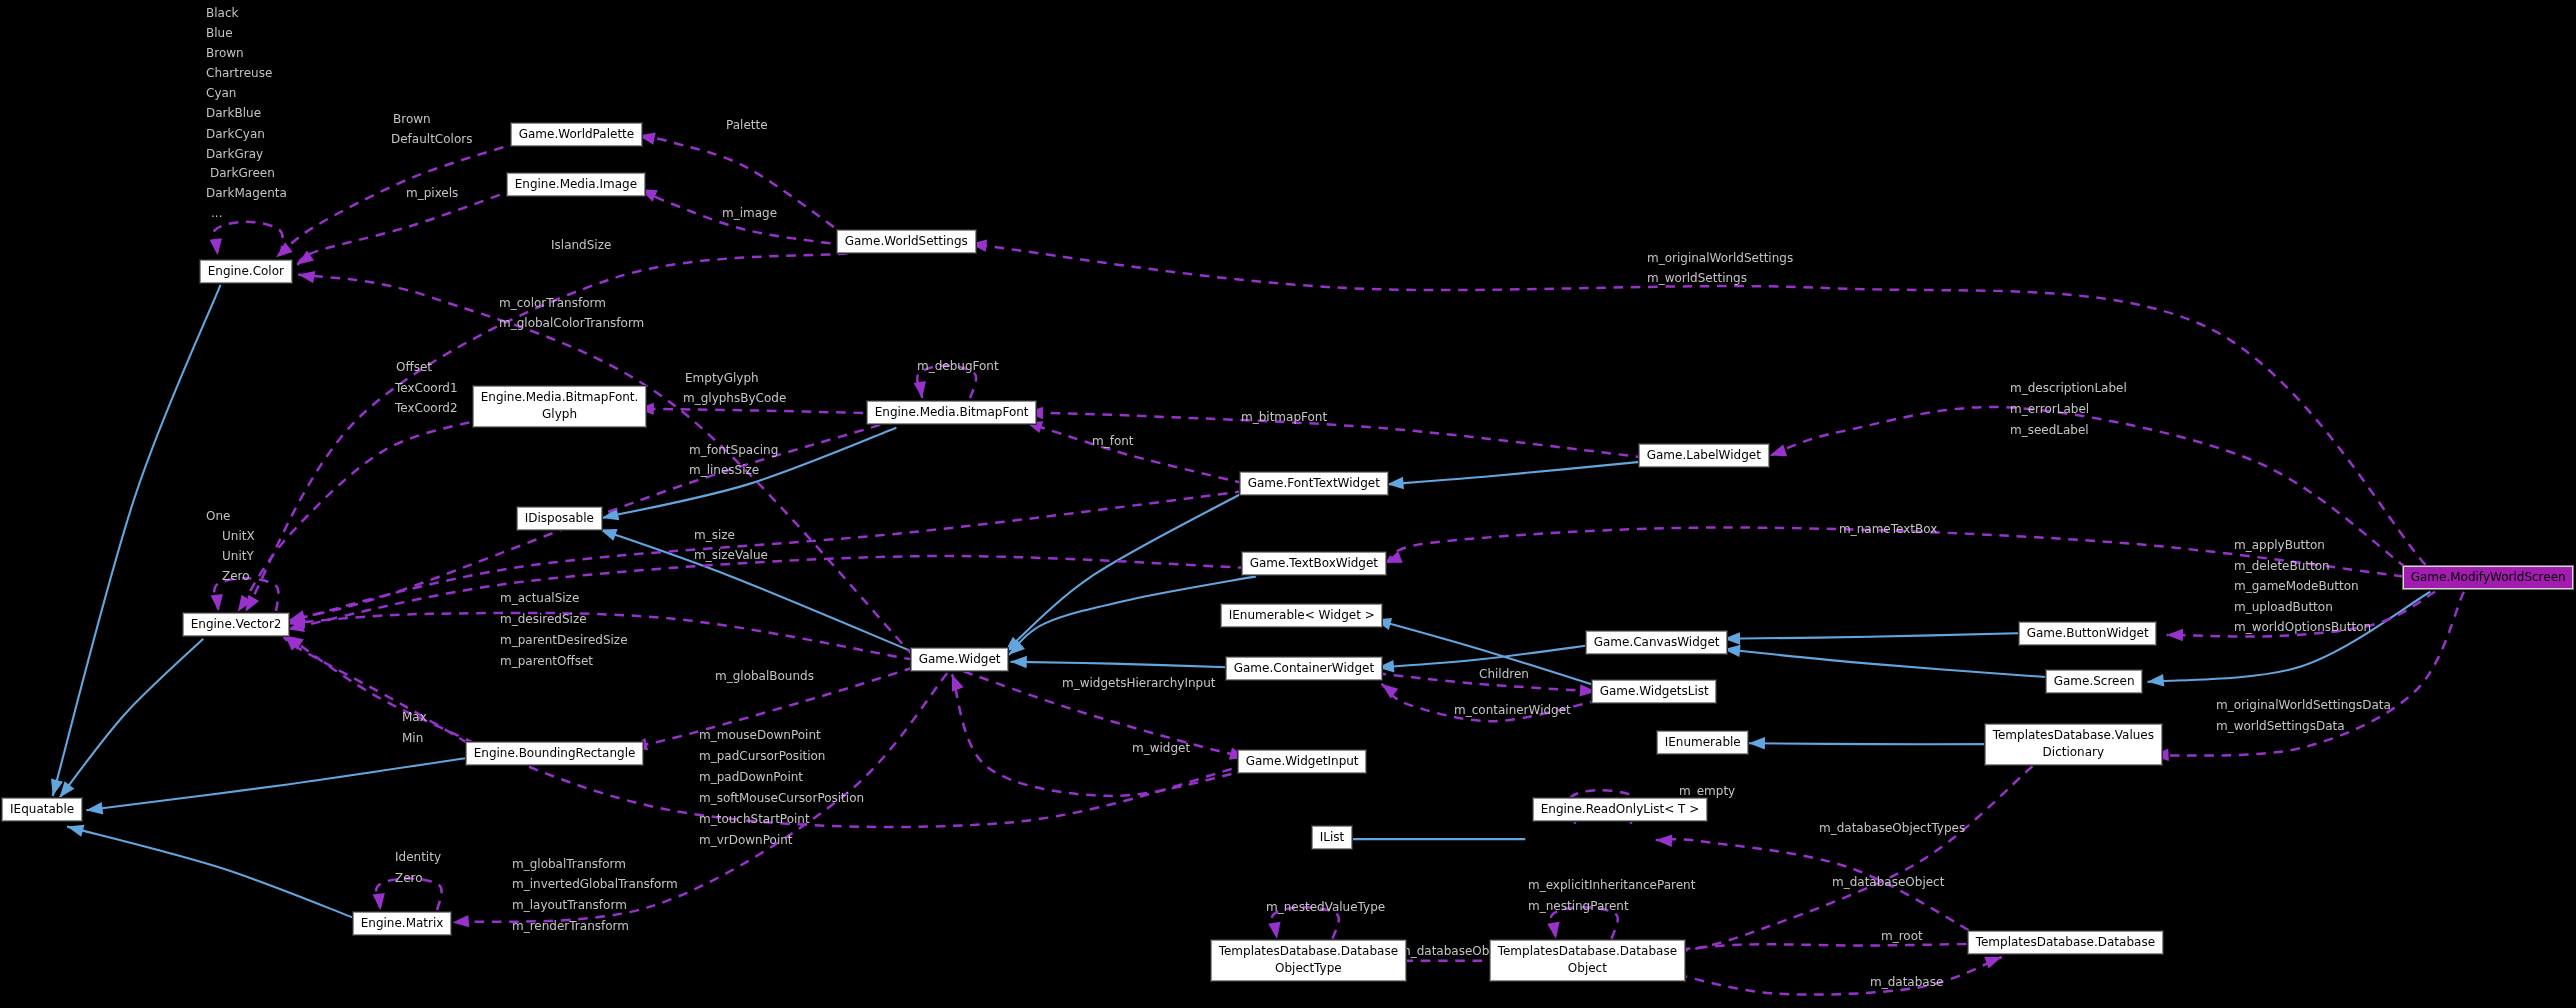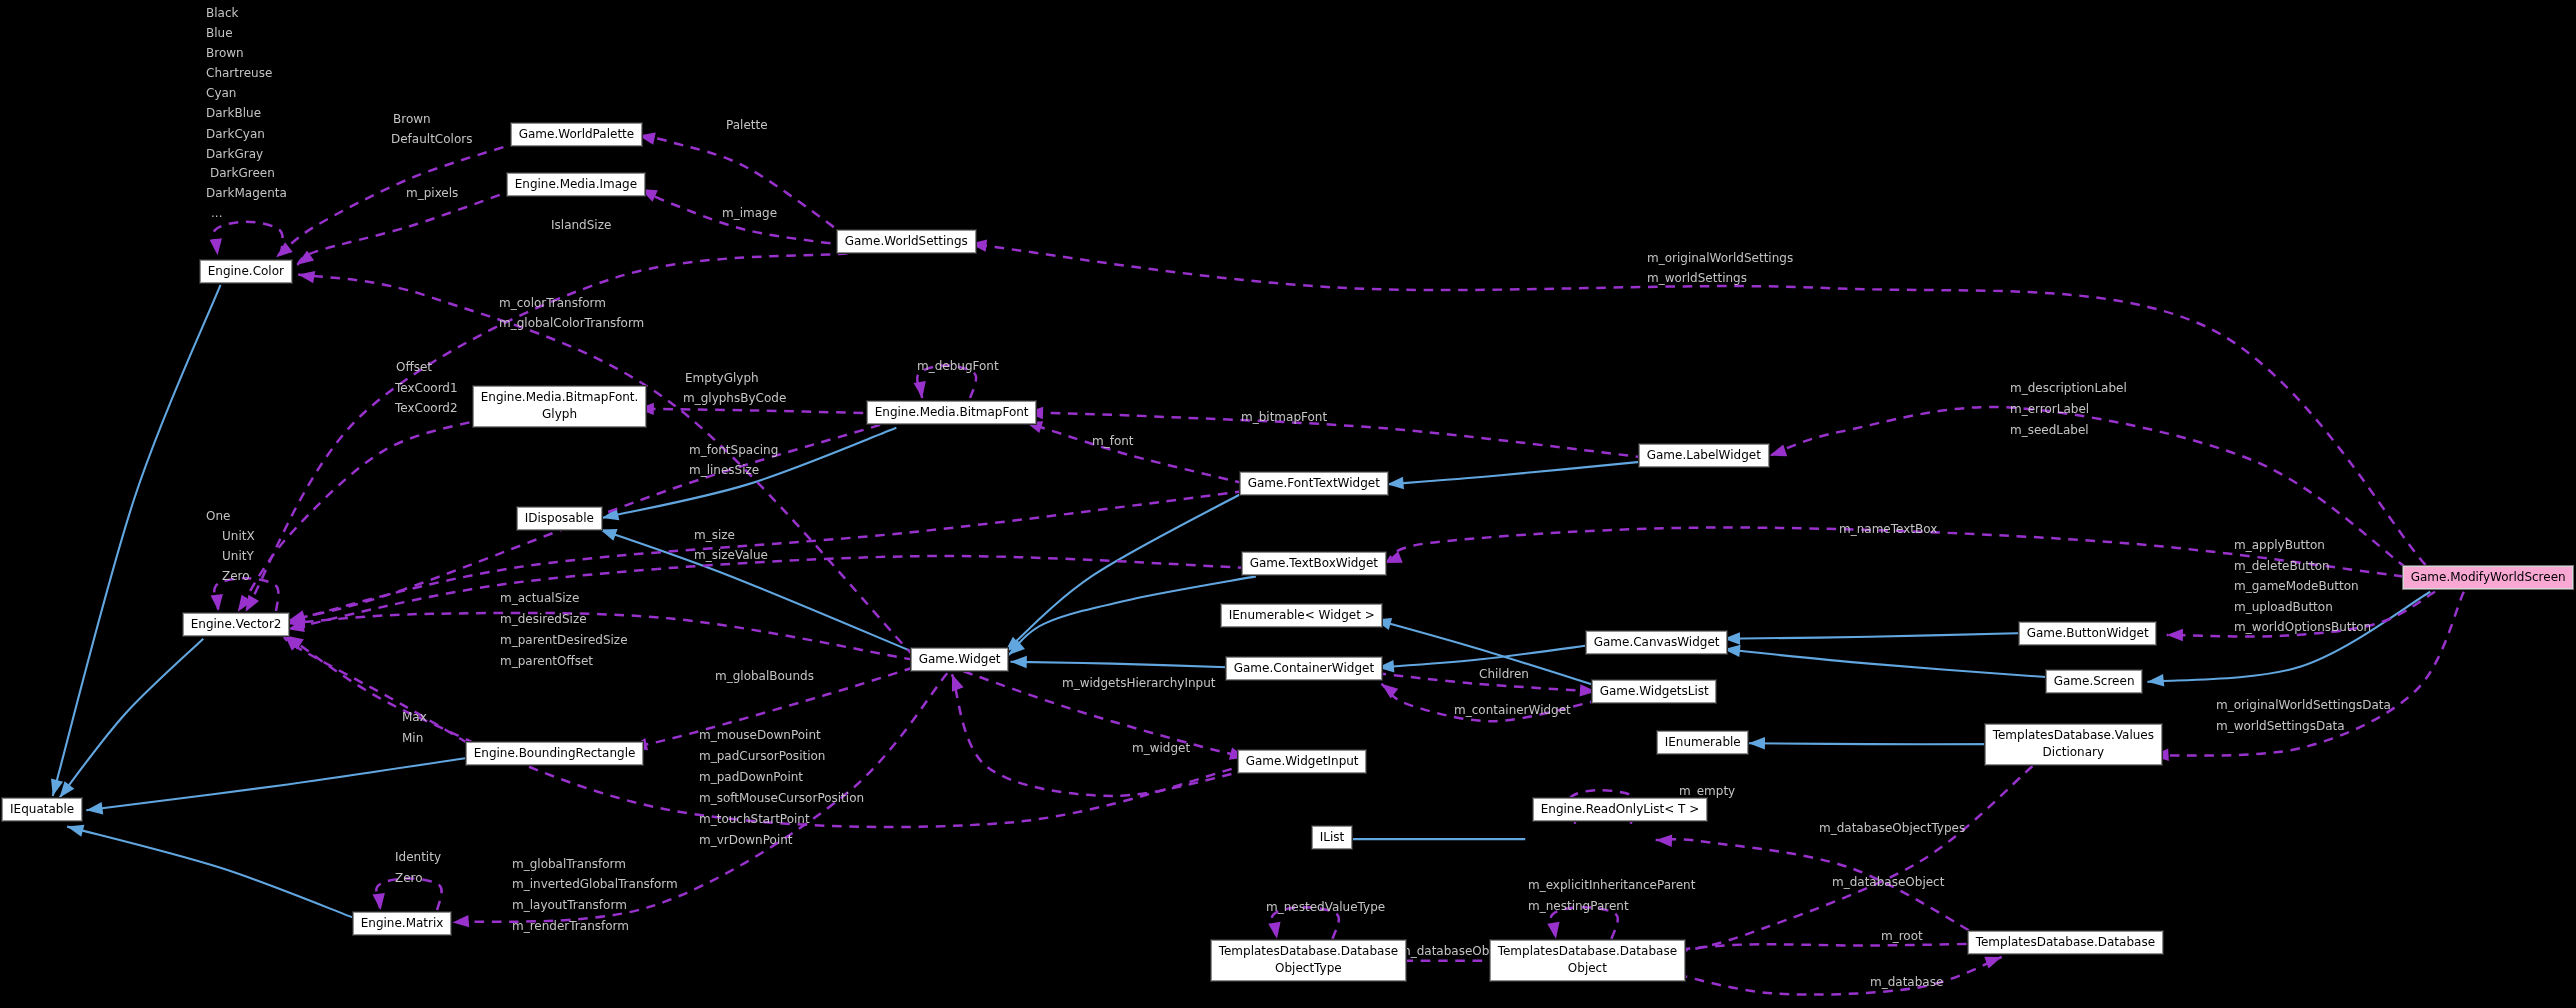"IslandSize" div.elabel { top: 218px -> 238px }
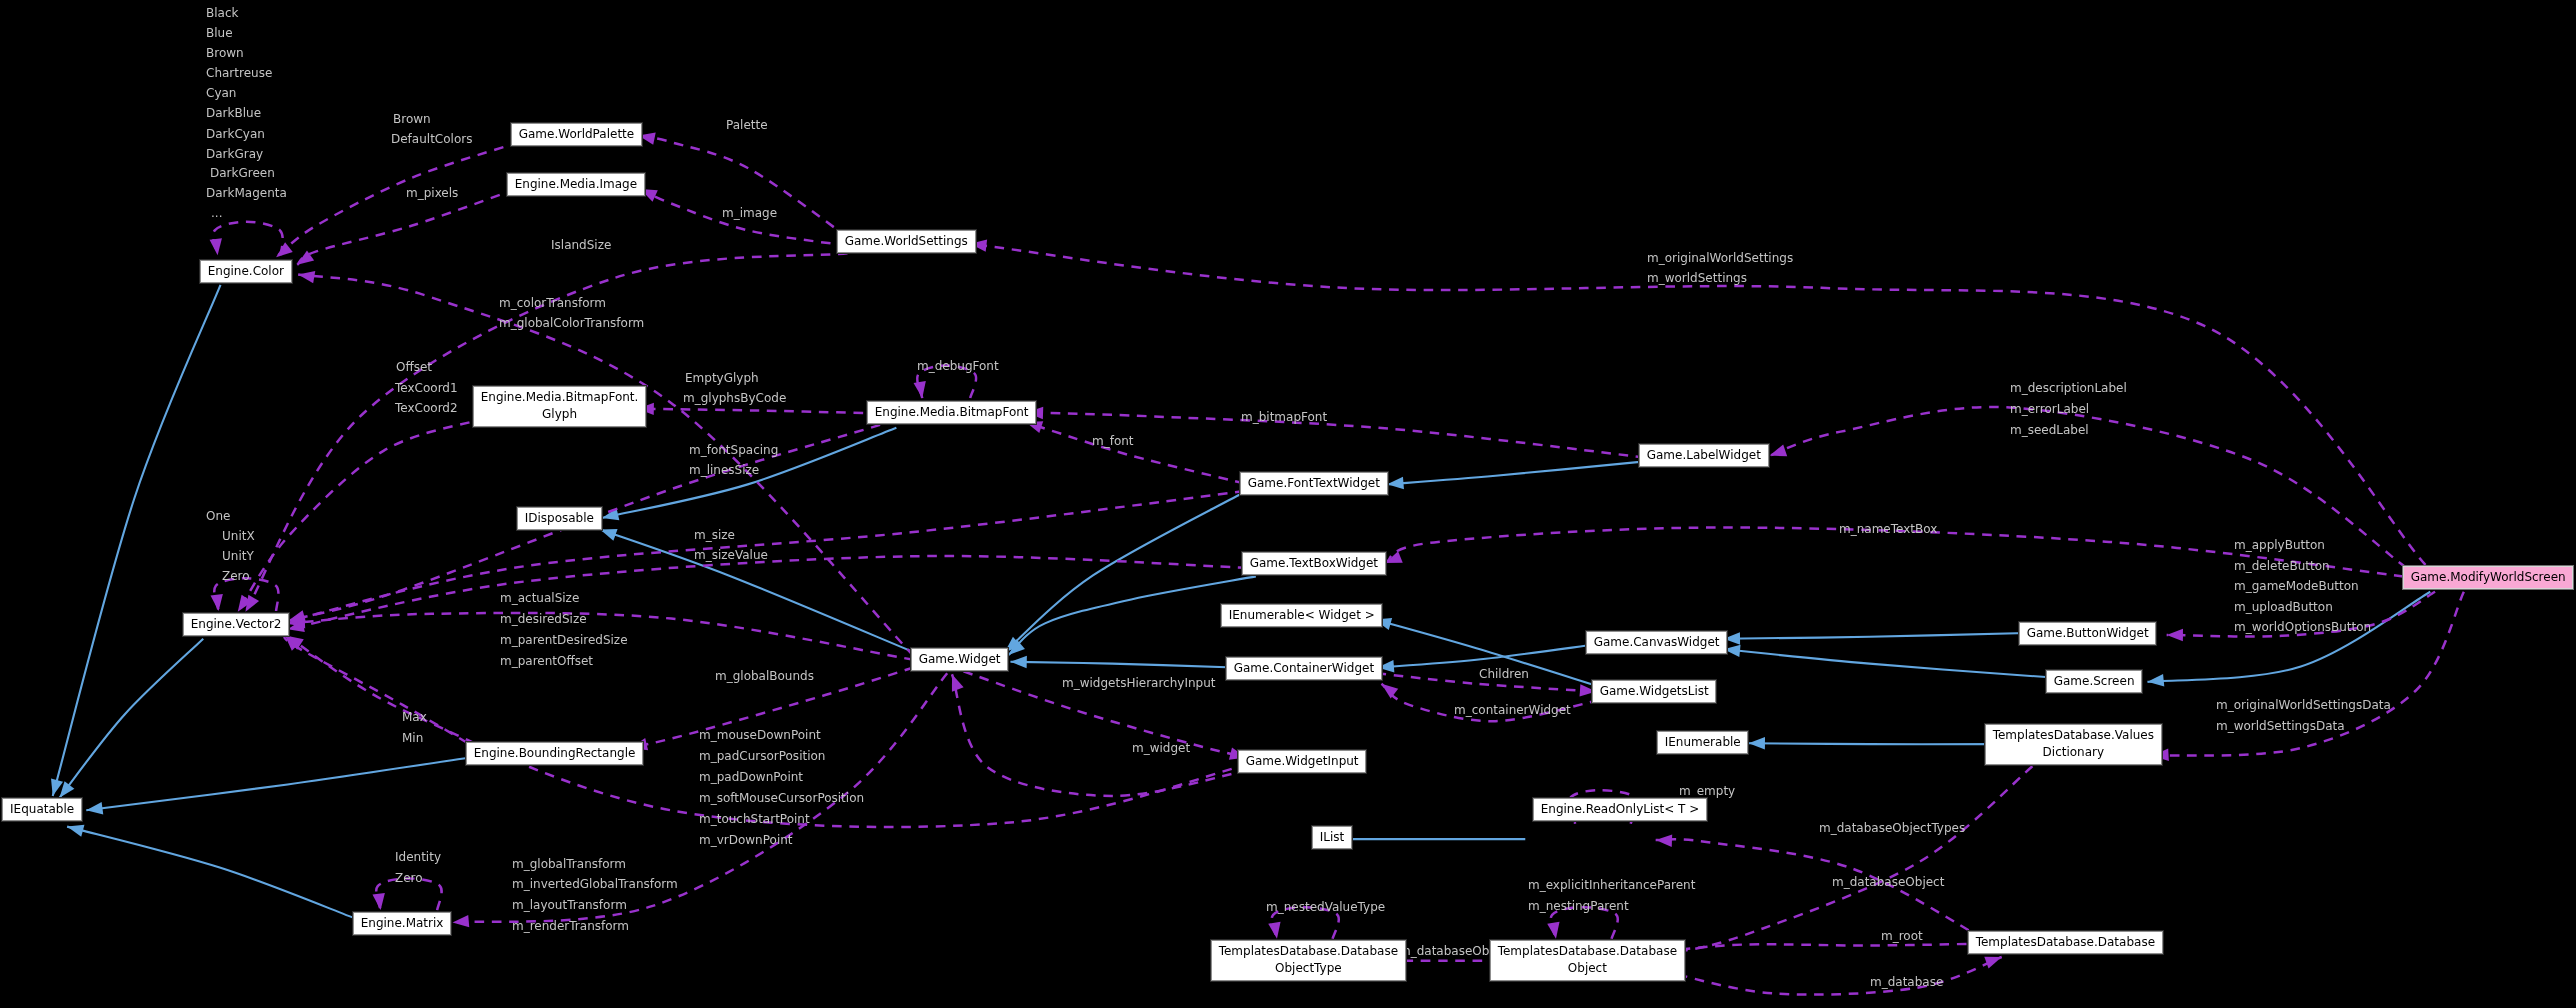"Game.ModifyWorldScreen" .node.hl { background: #f9a8d4 -> #a21caf }
